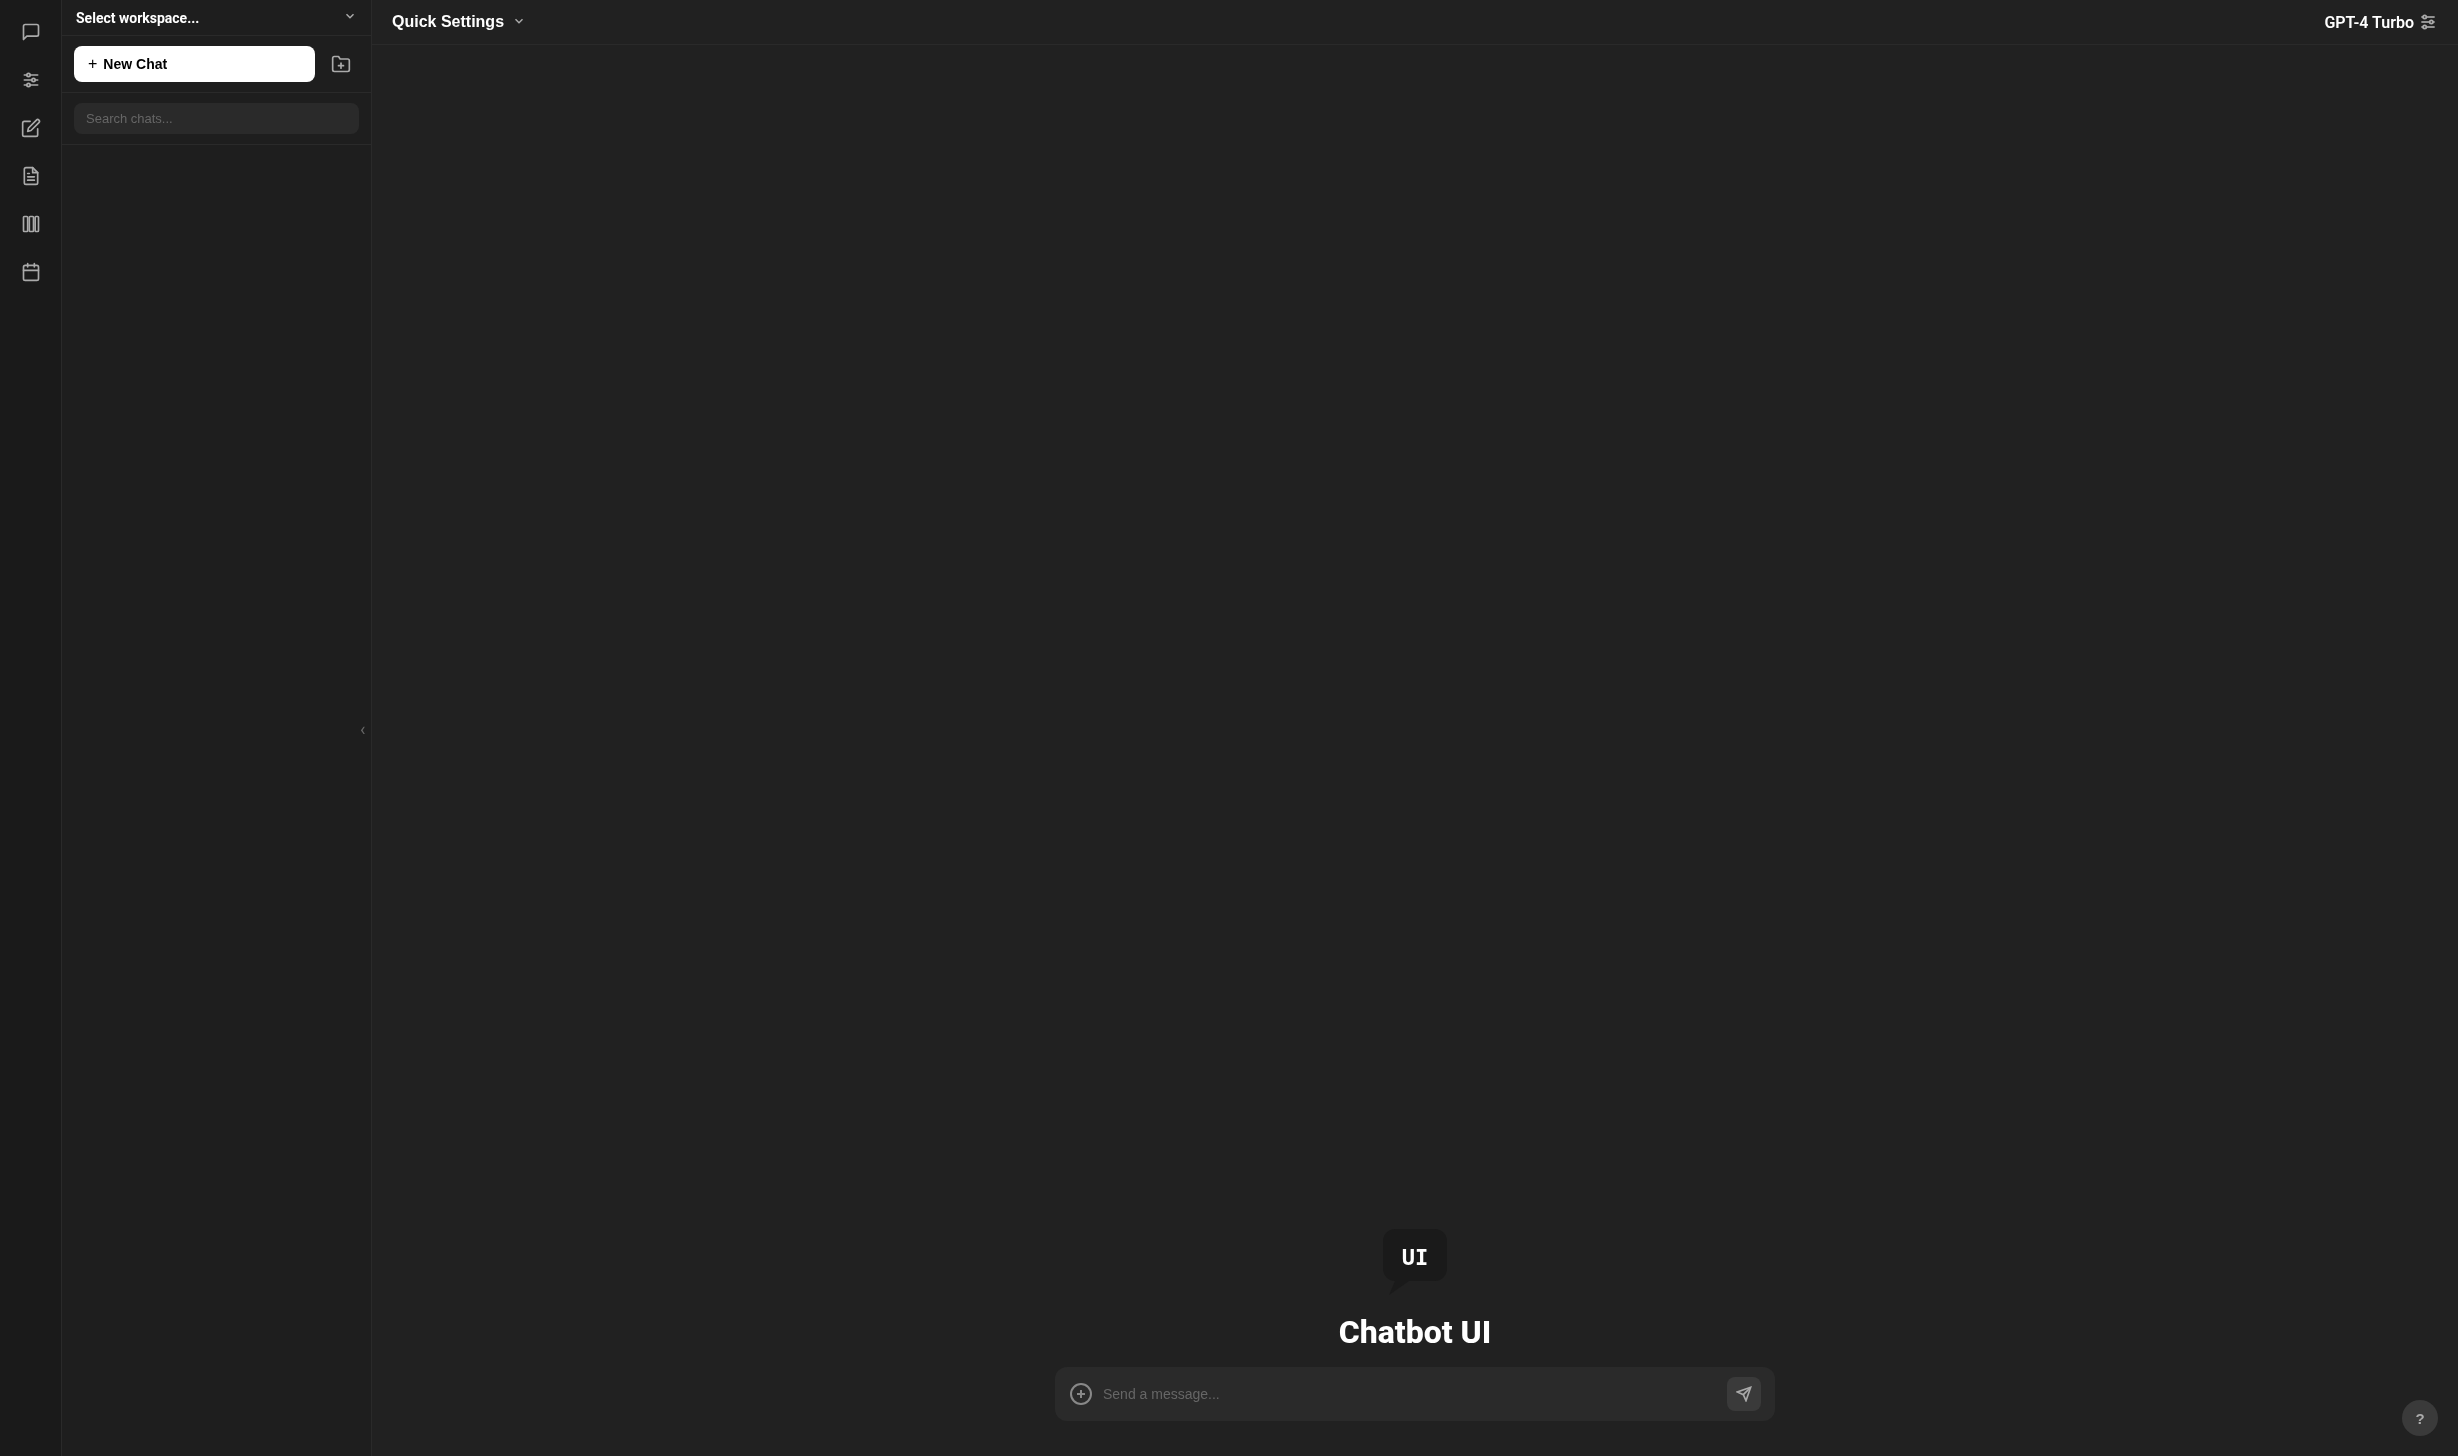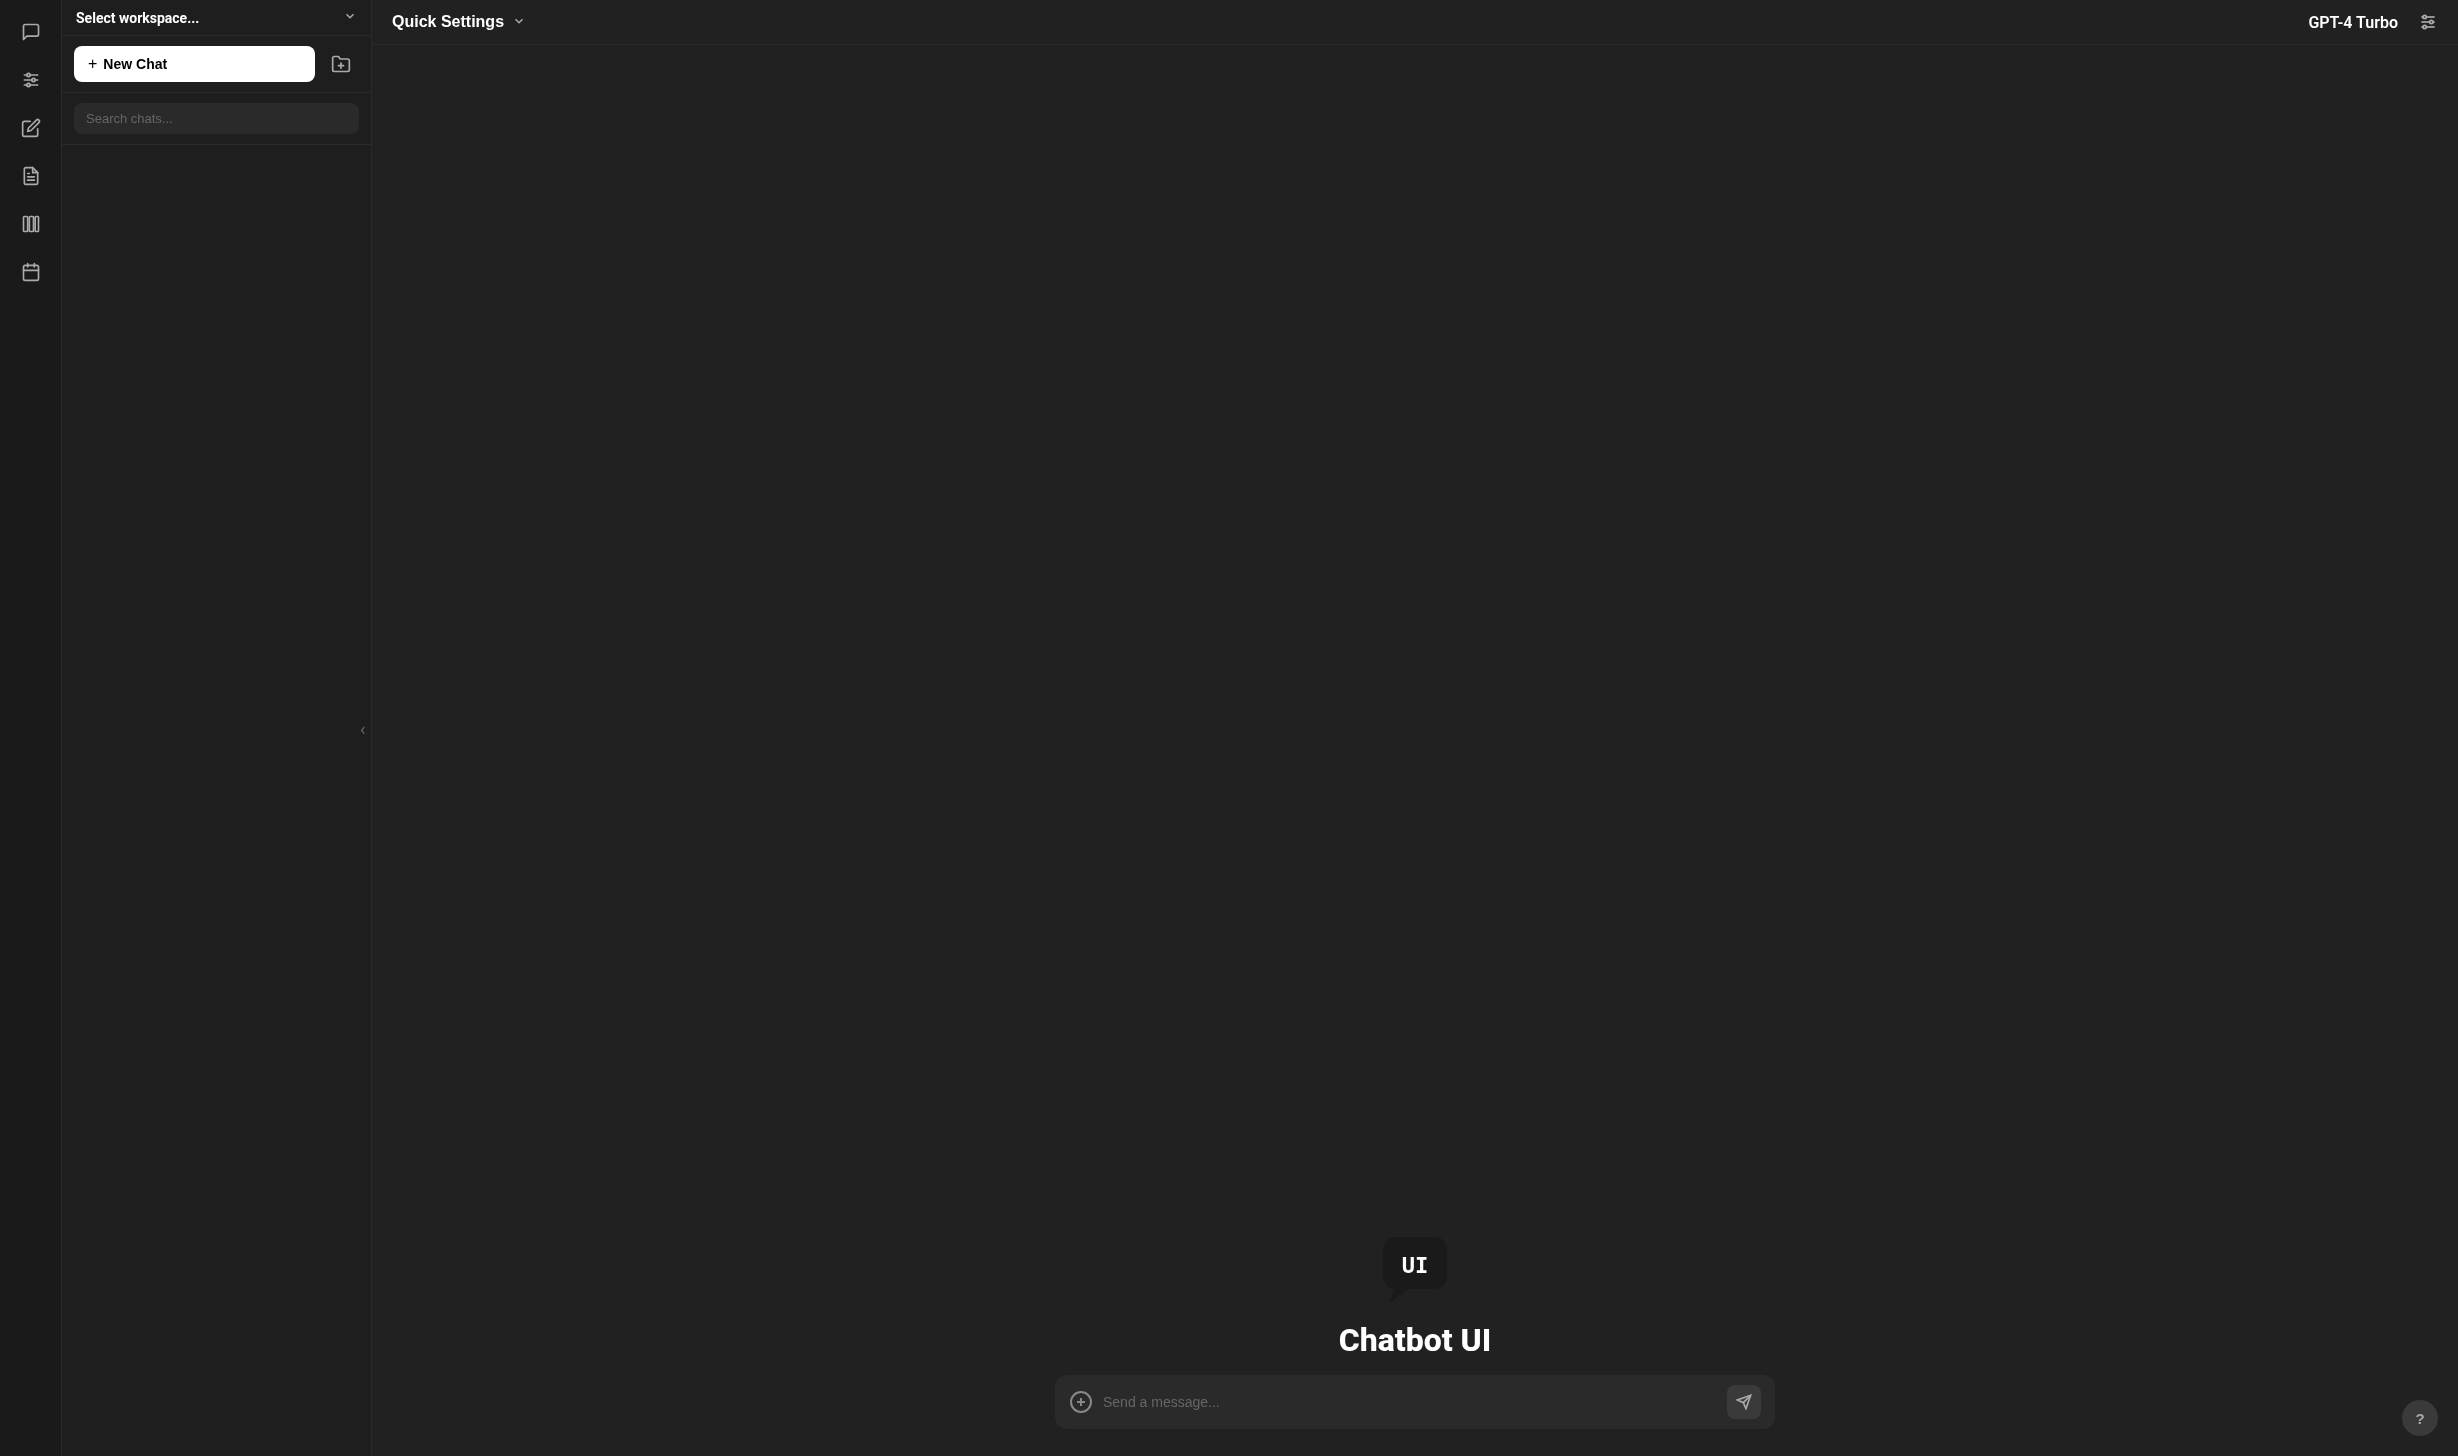"GPT-4 Turbo" .model-selector { gap: 20px -> 4px }
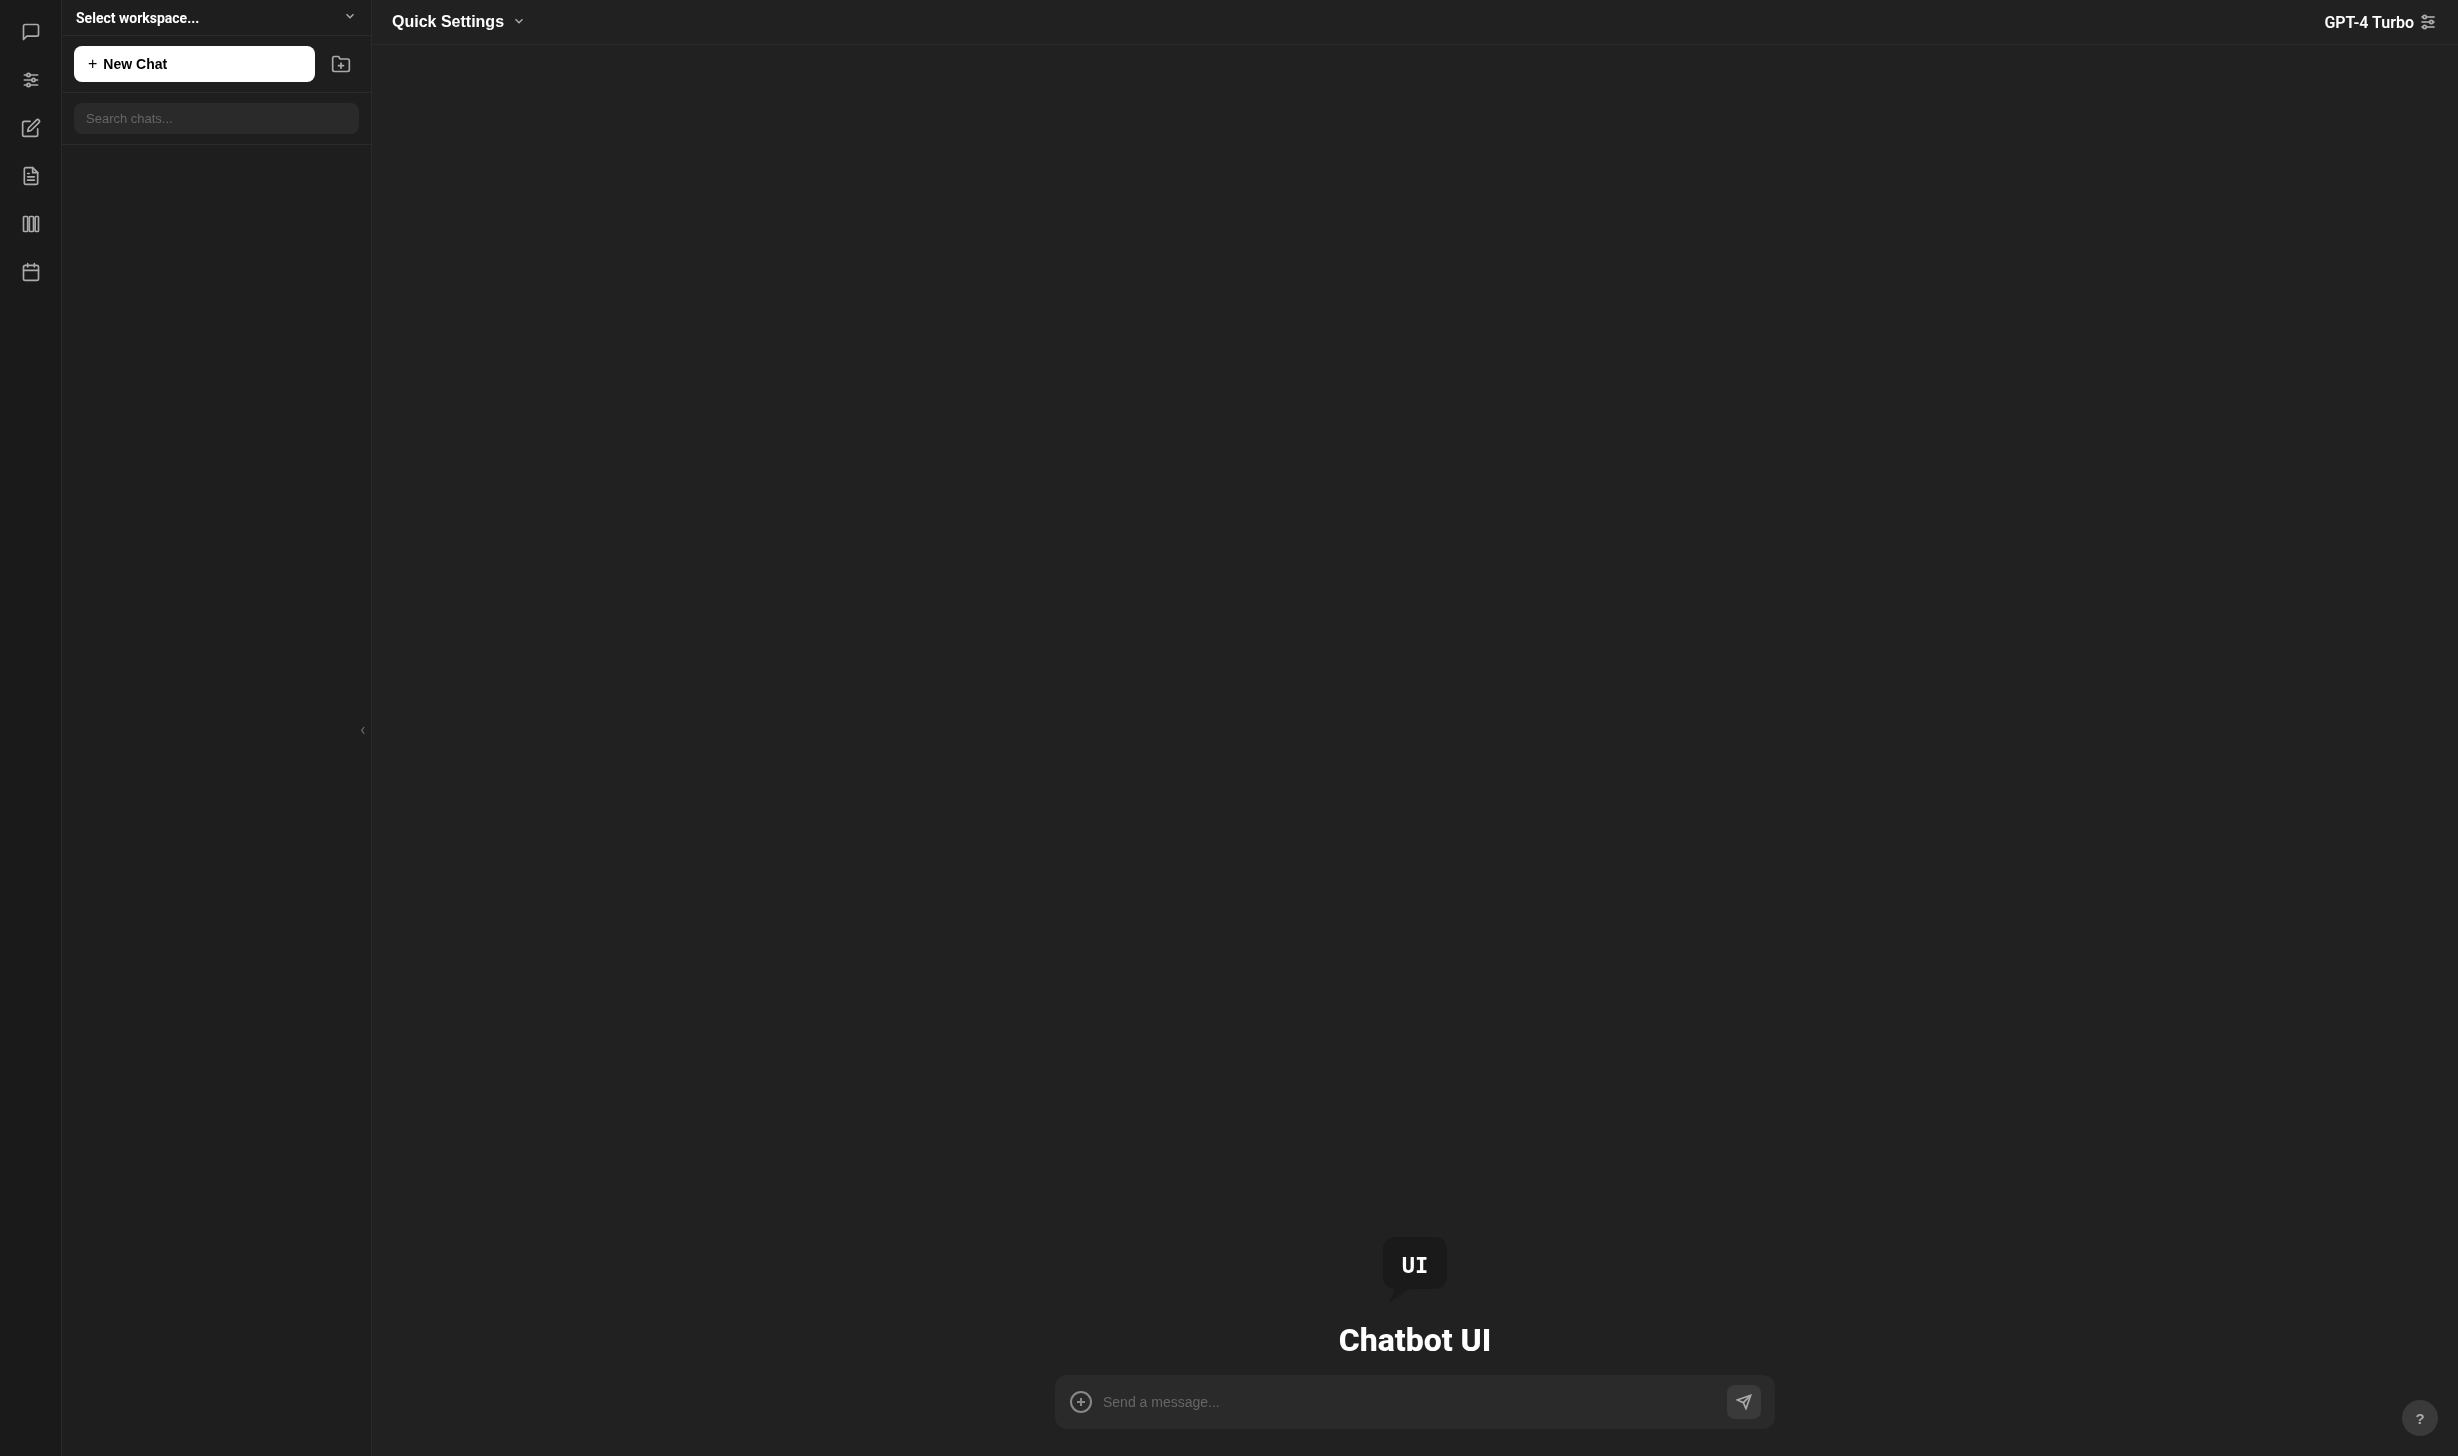"Send a message..." .bottom-area { padding: 16px 20px 27px -> 16px 20px 35px }
